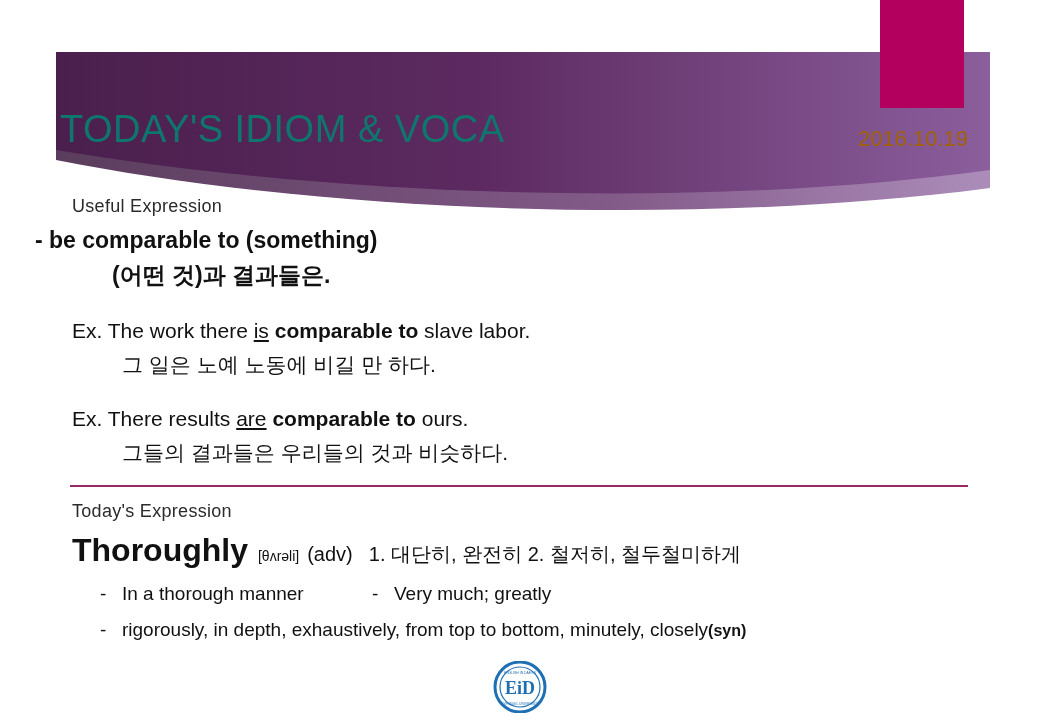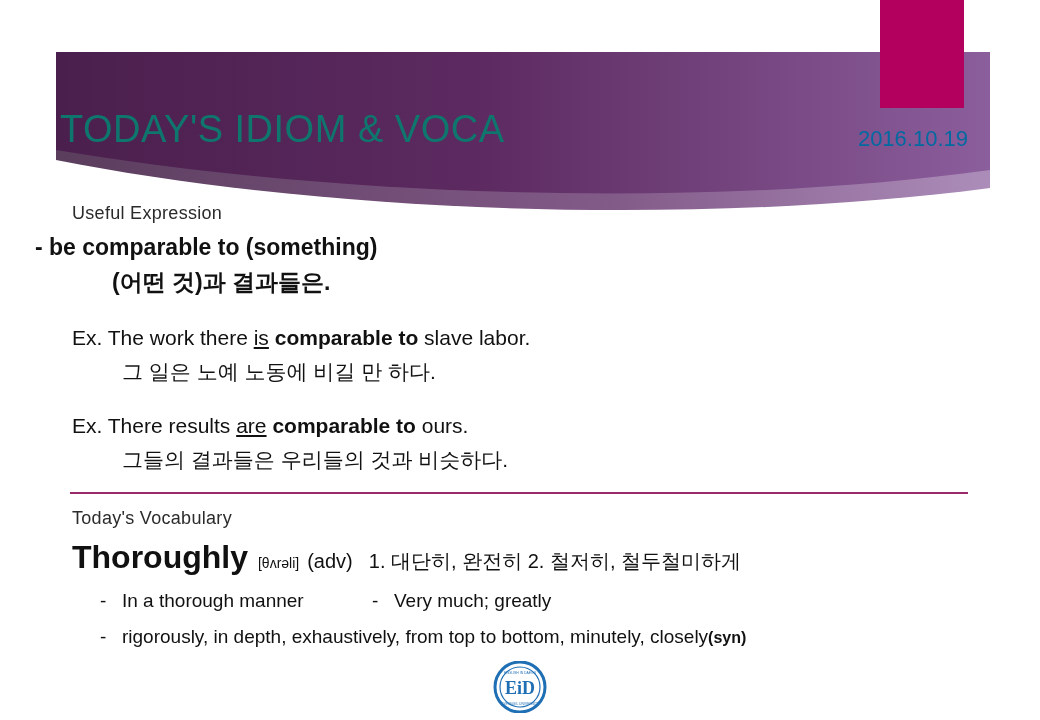"2016.10.19" .header-date { color: #0369a1 -> #a16207 }
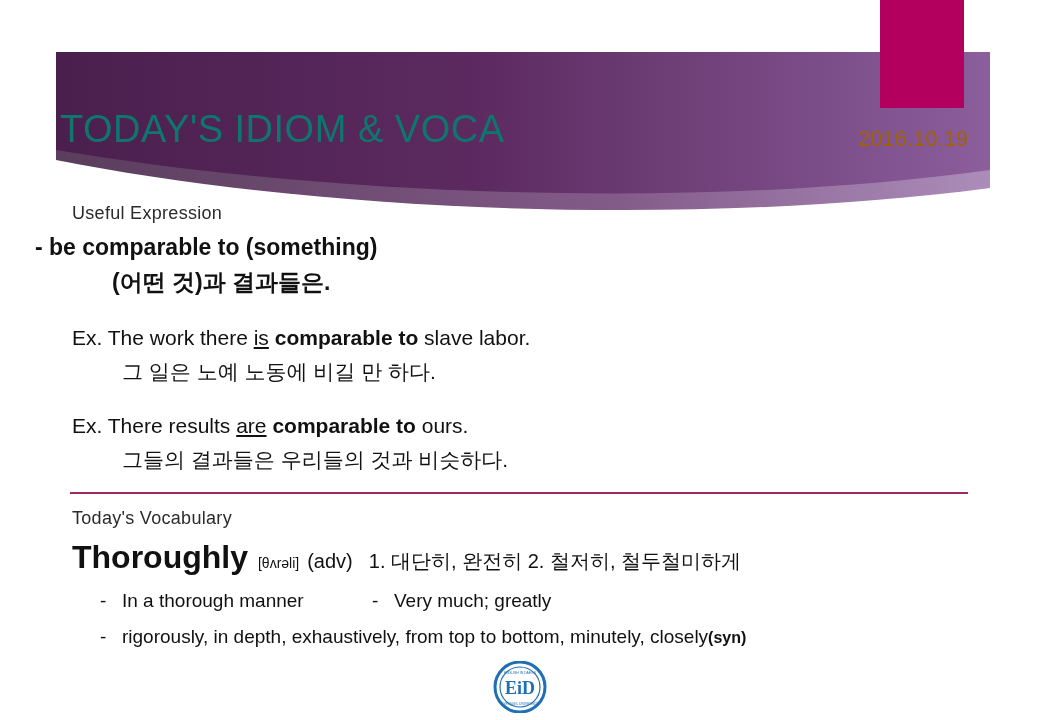"Useful Expression" .content { top: 203px -> 196px }
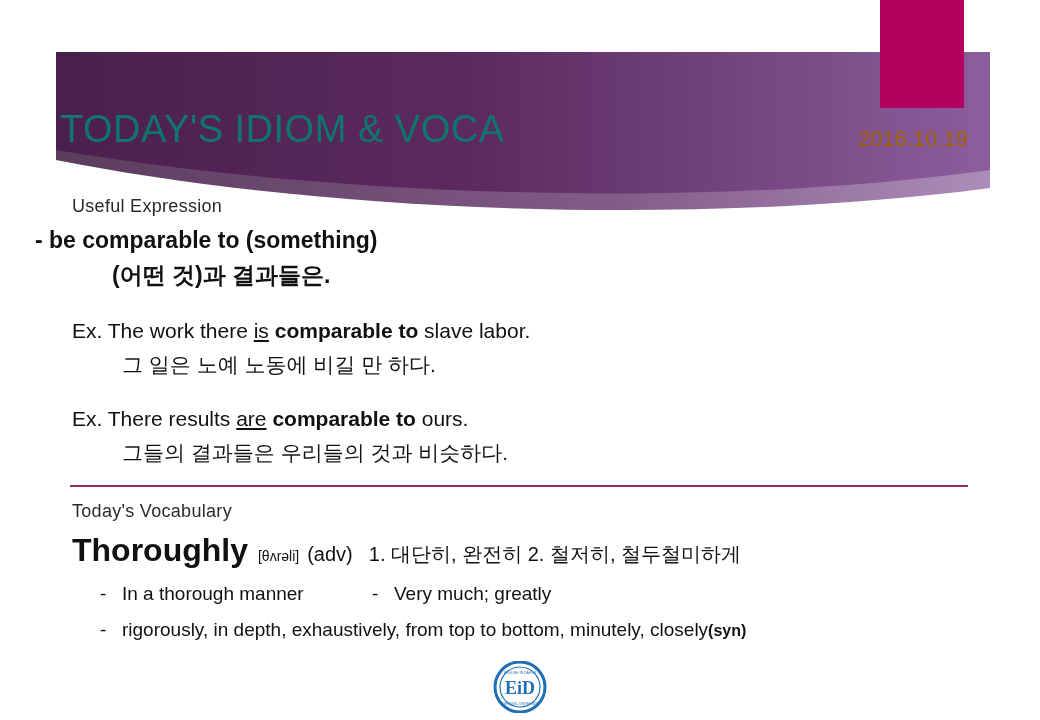"Today's Vocabulary" div.vocab-label { text: Vocabulary -> Expression }
